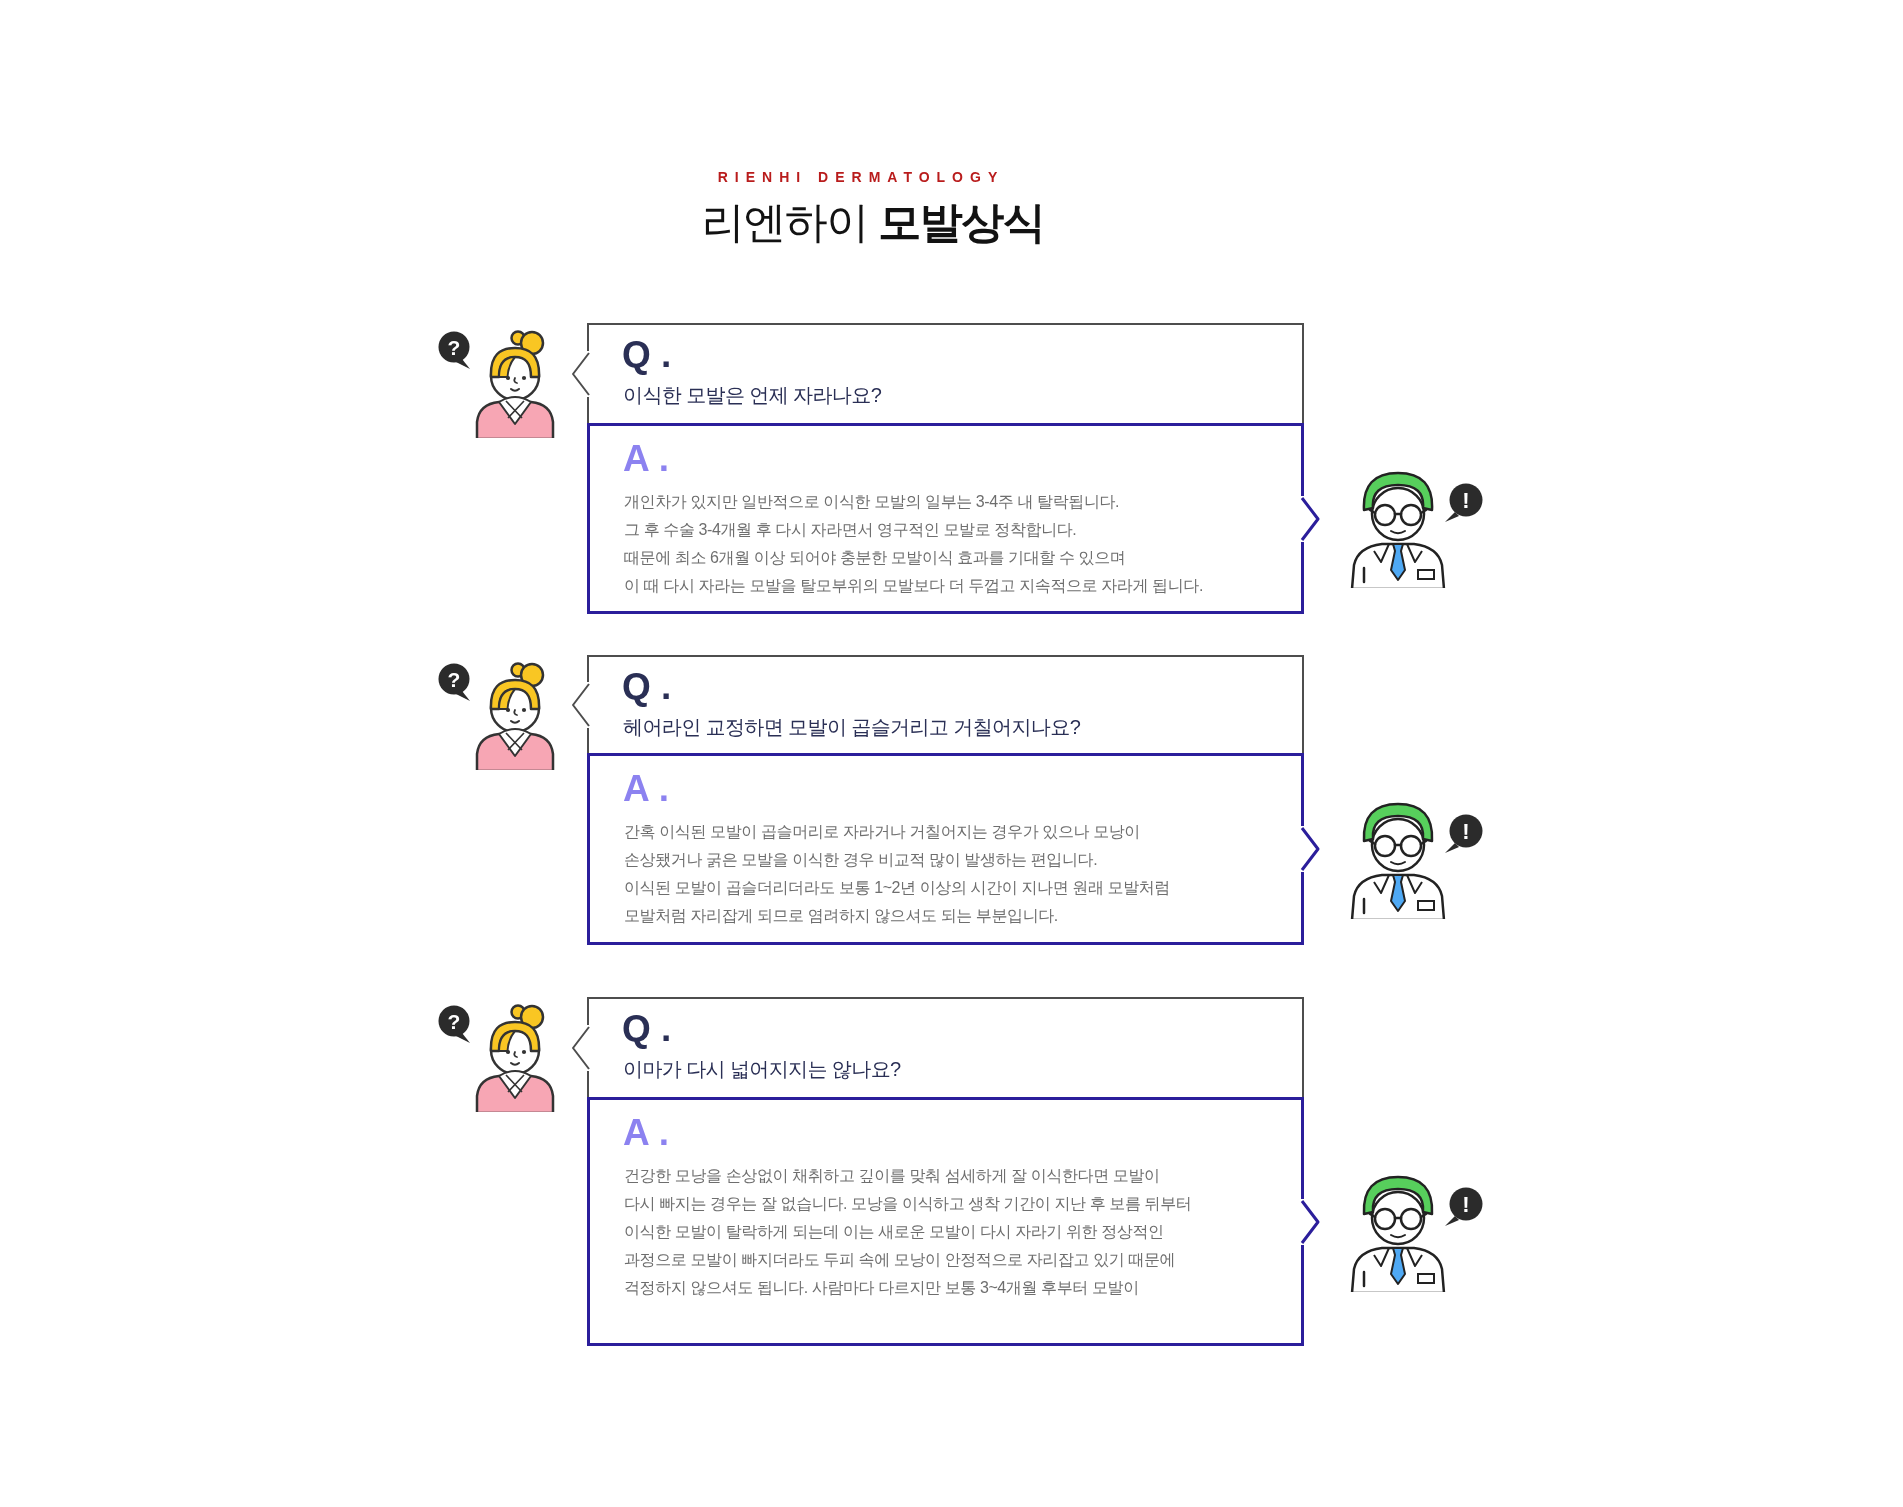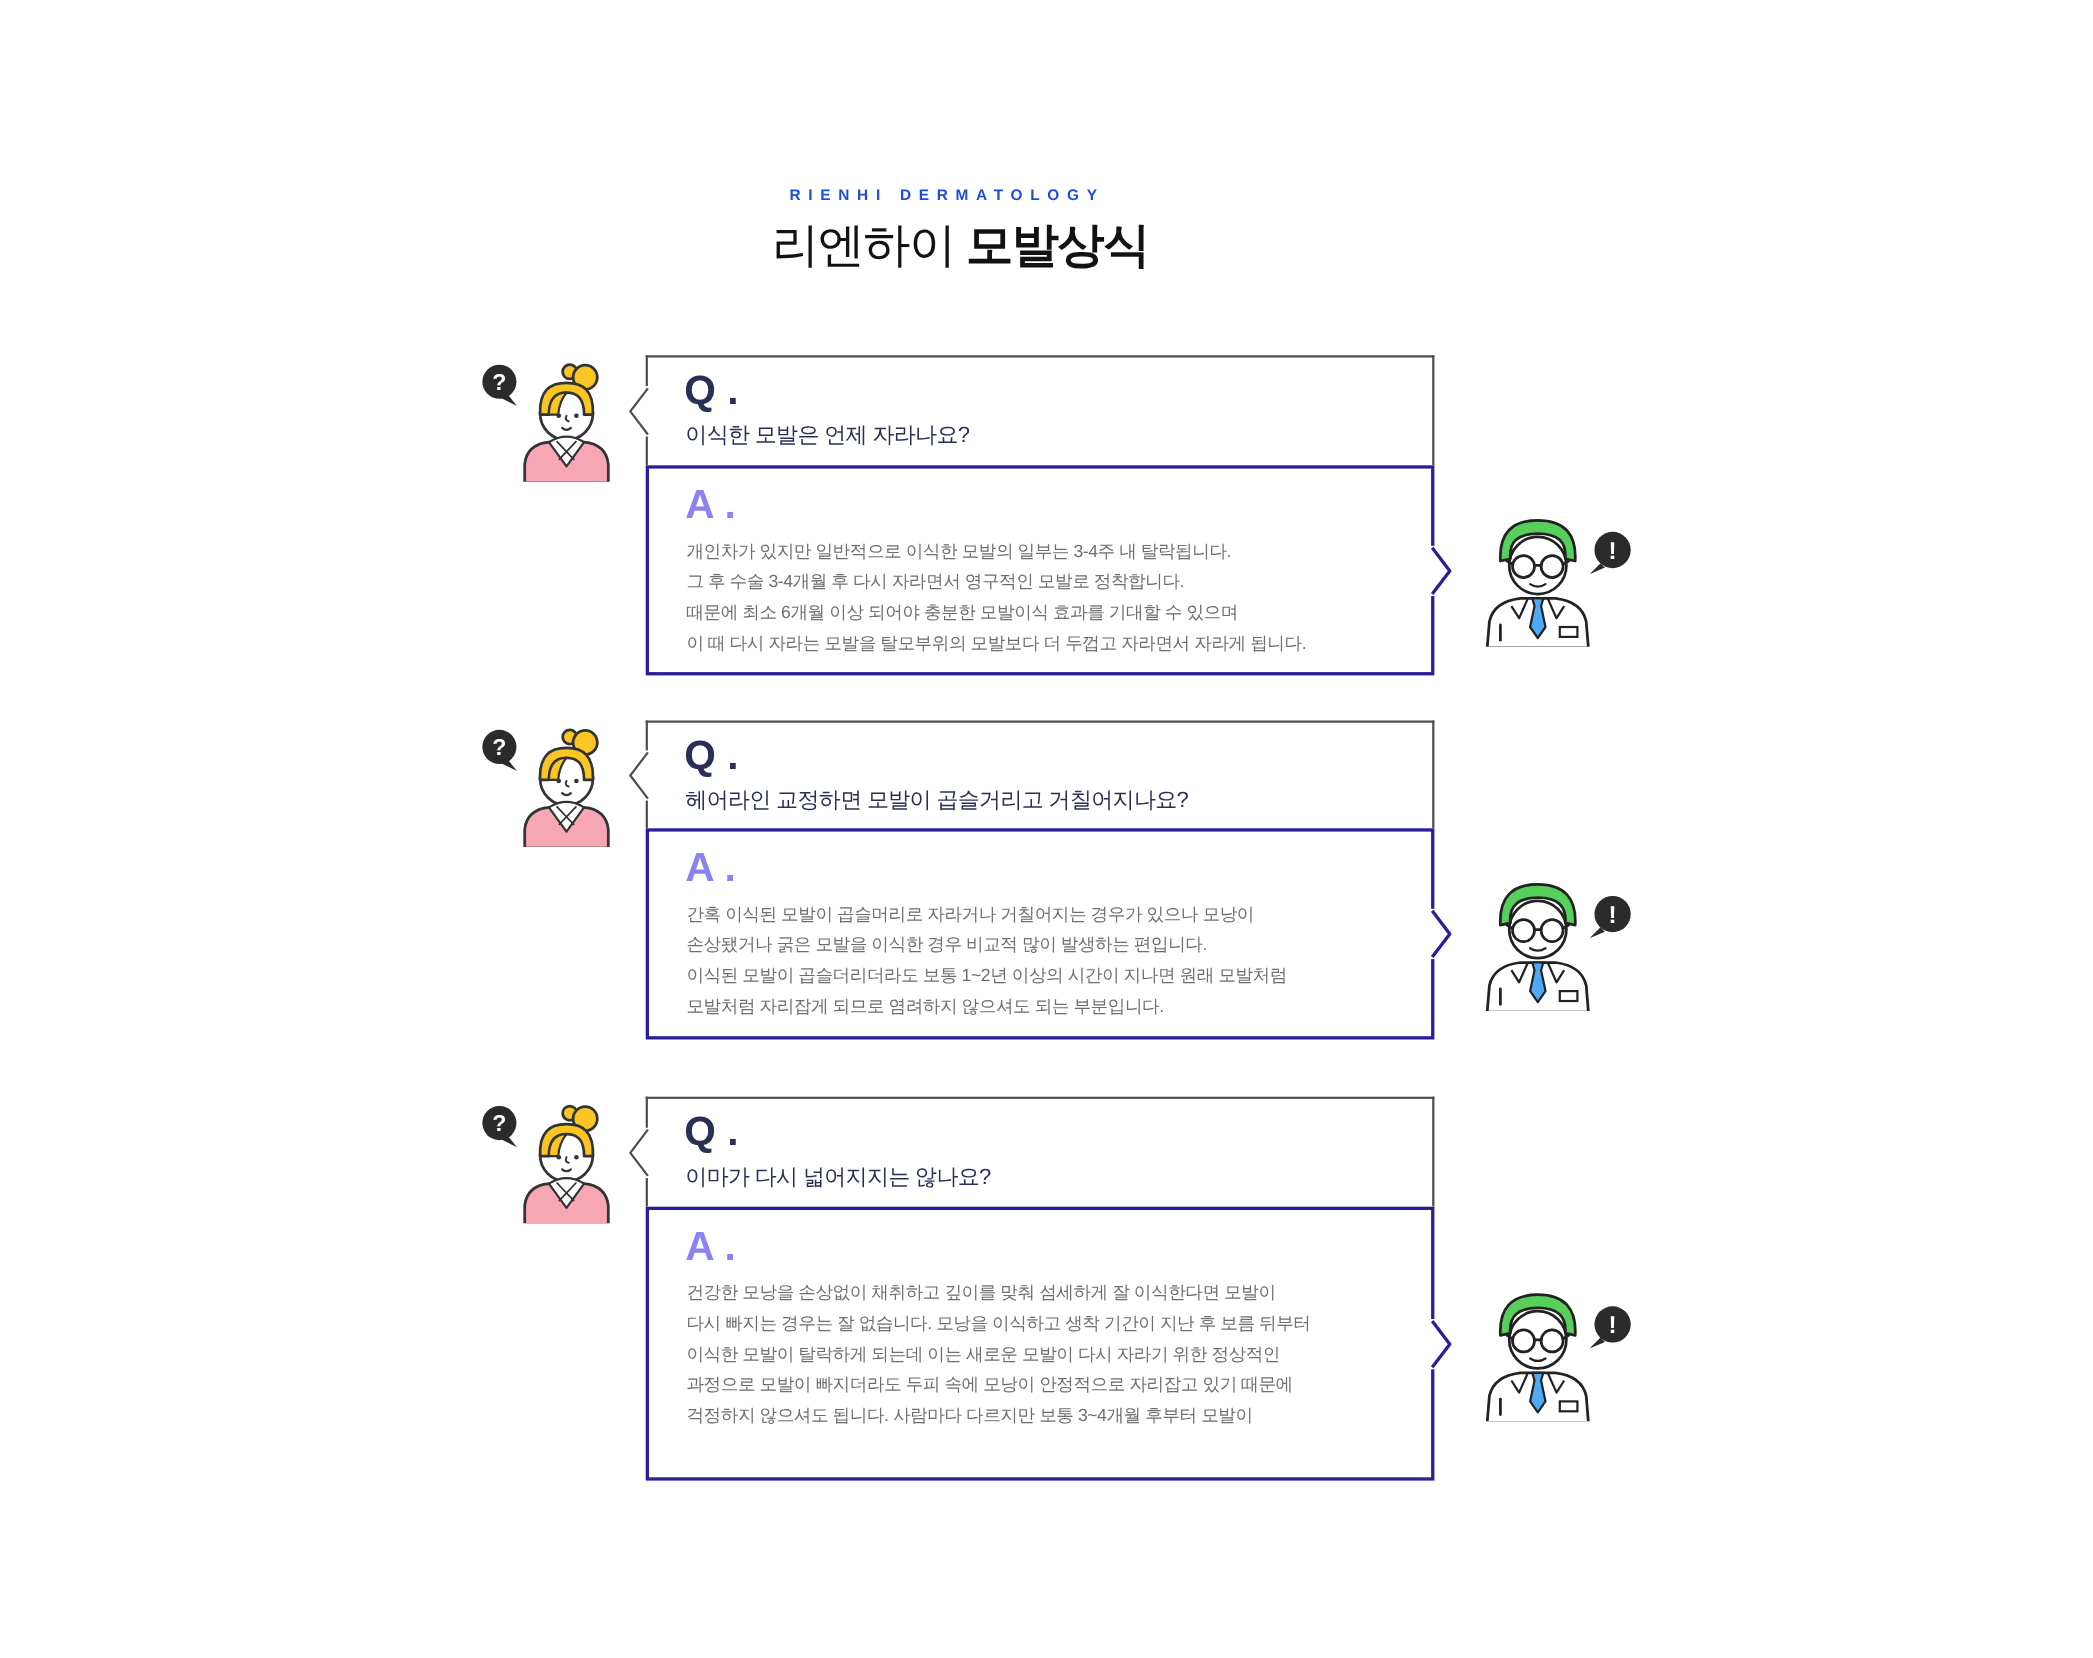"RIENHI DERMATOLOGY" .eyebrow { color: #1d4ed8 -> #b91c1c }
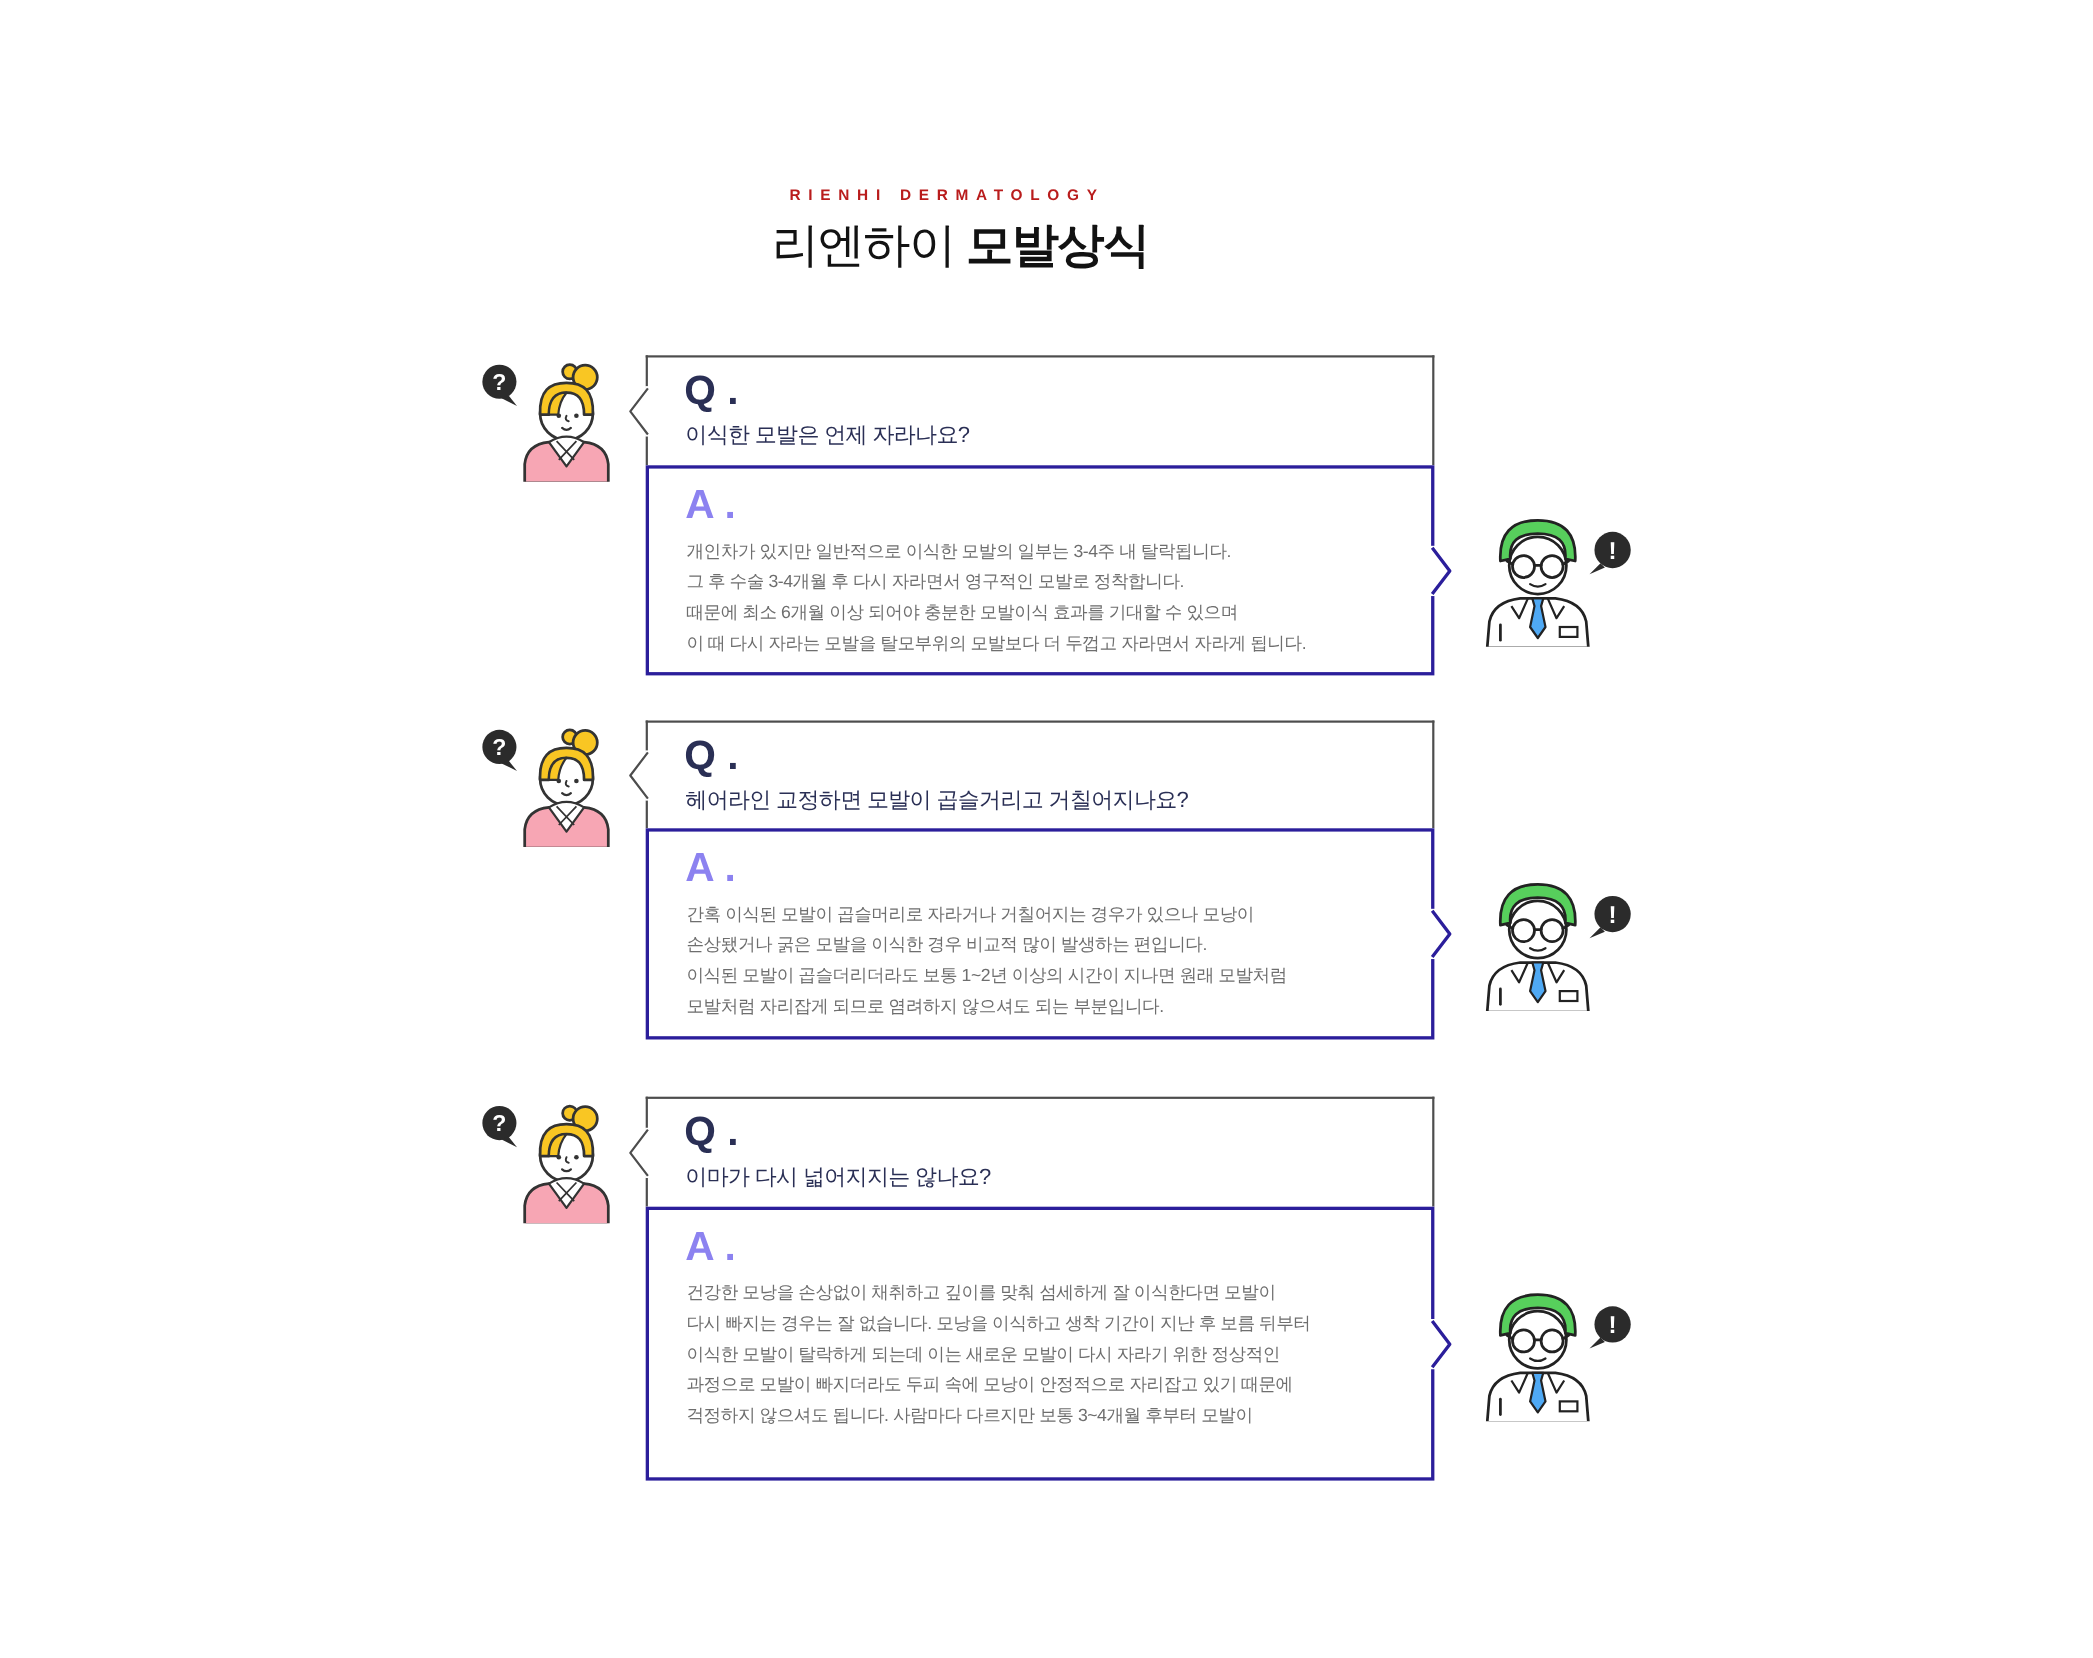"이 때 다시 자라는 모발을" div { text: 자라면서 -> 지속적으로 }
